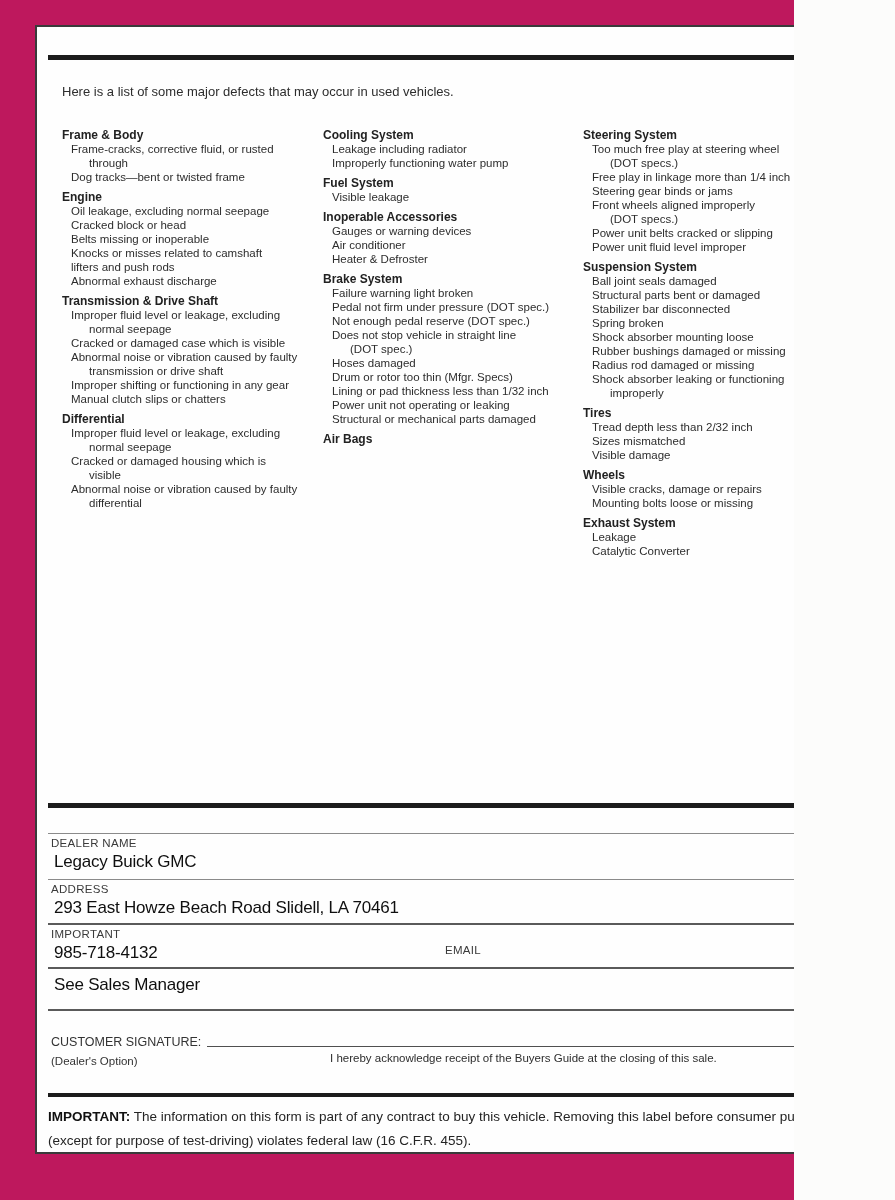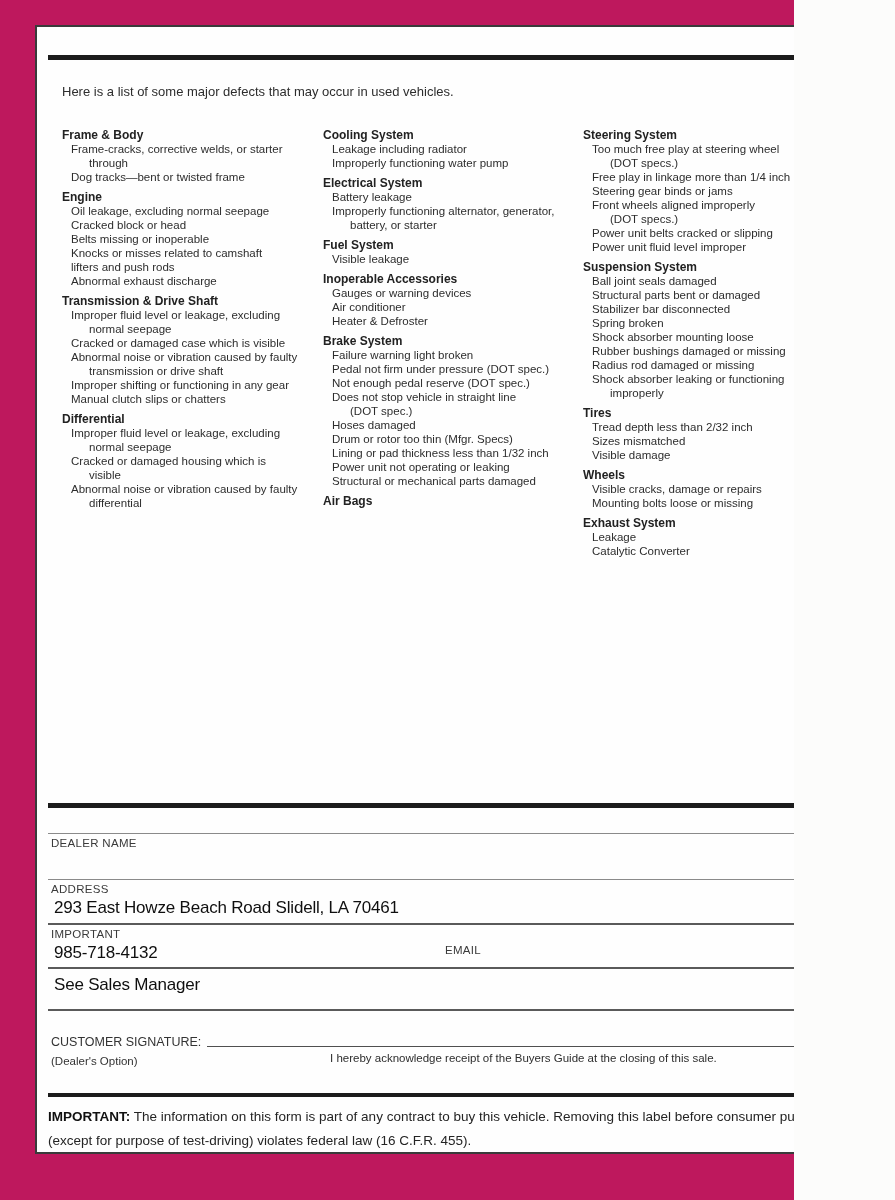"Frame-cracks, corrective welds, or" div.defect-item { text: welds, or starter -> fluid, or rusted }
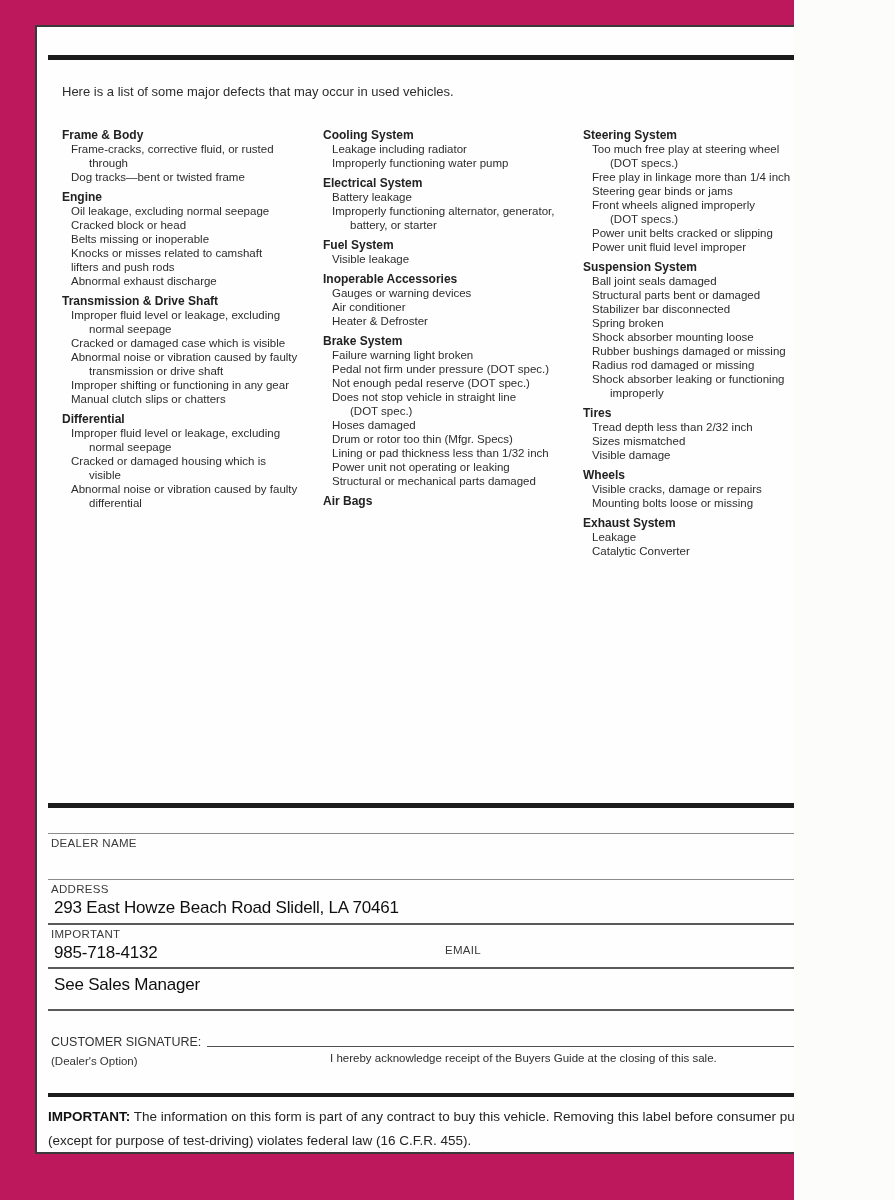"Electrical System" div.defect-section { html: <div> <div>Electrical System</div> <div>Battery leakage</div> <div>Improperly functioning alternator, generator,</div> <div>battery, or starter</div> </div> -> none }
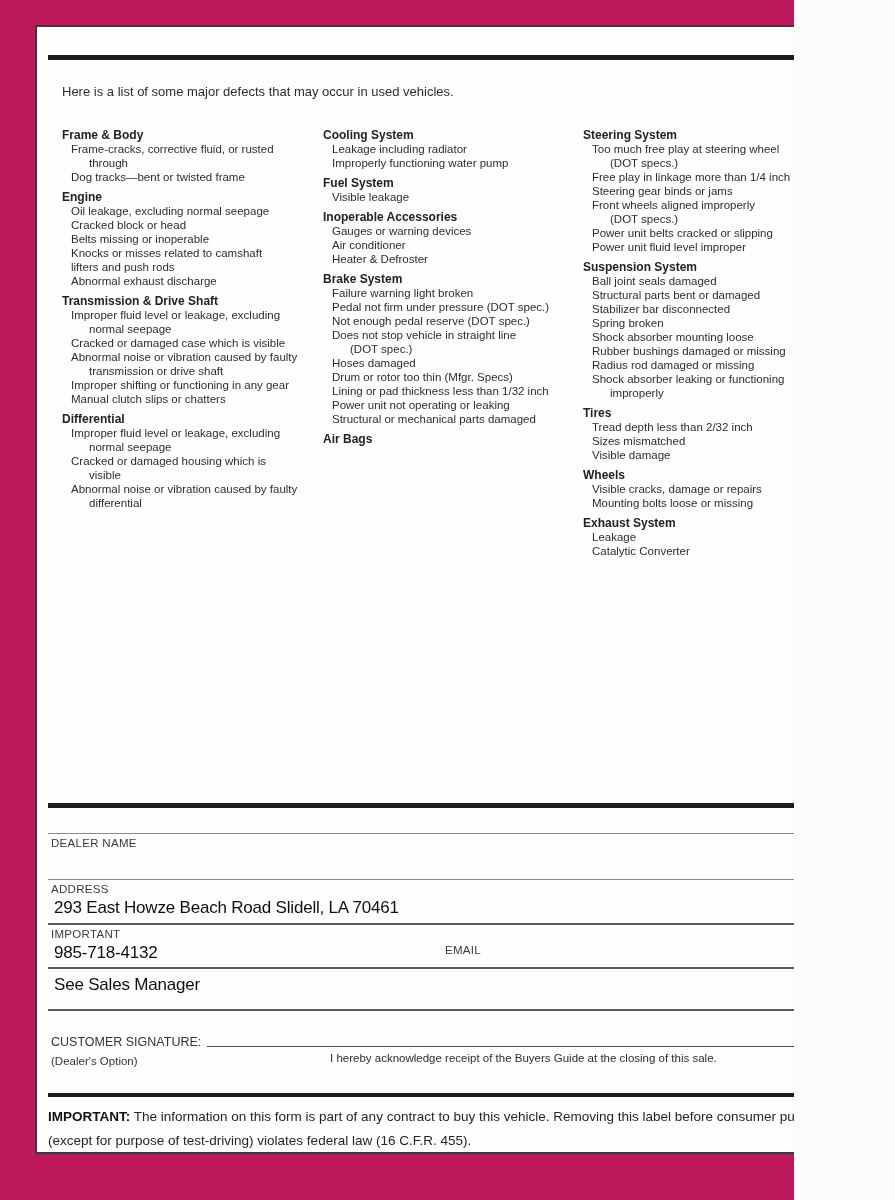"Legacy Buick GMC" div.field-value { html: none -> <div>Legacy Buick GMC</div> }
